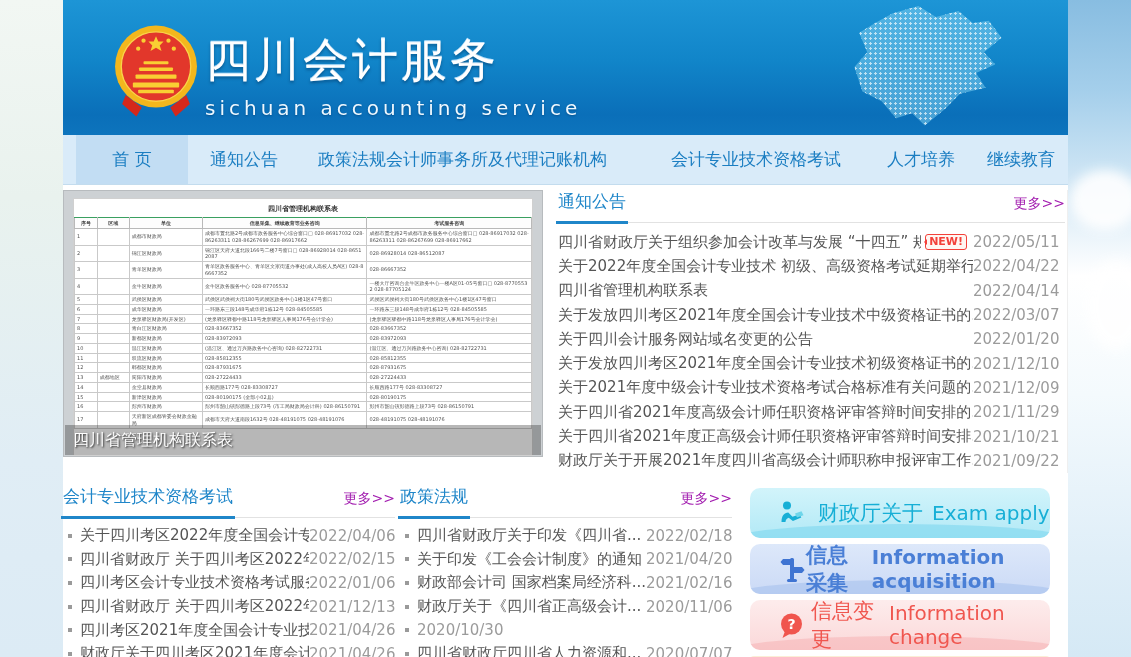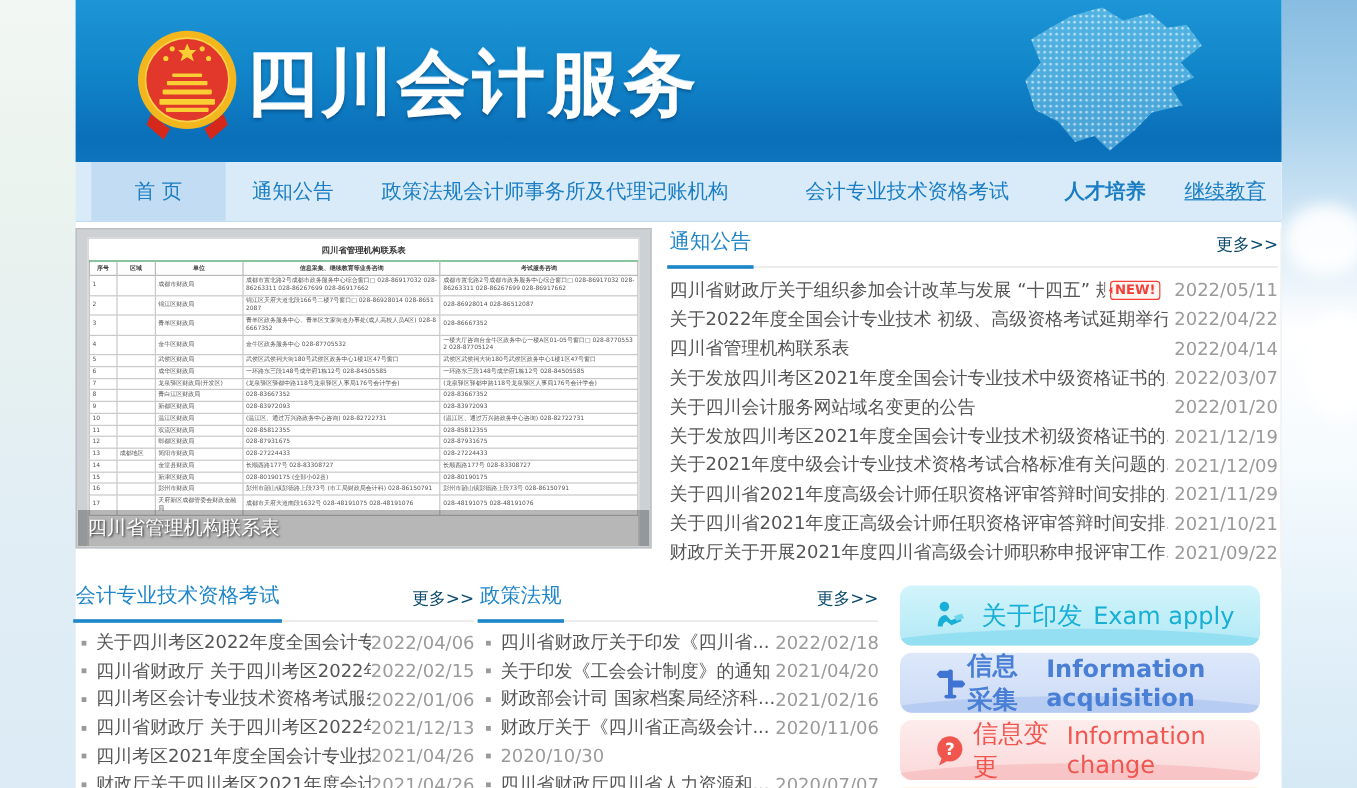"四川会计服务" .site-title { font-size: 60px -> 46px; font-weight: bold -> normal }
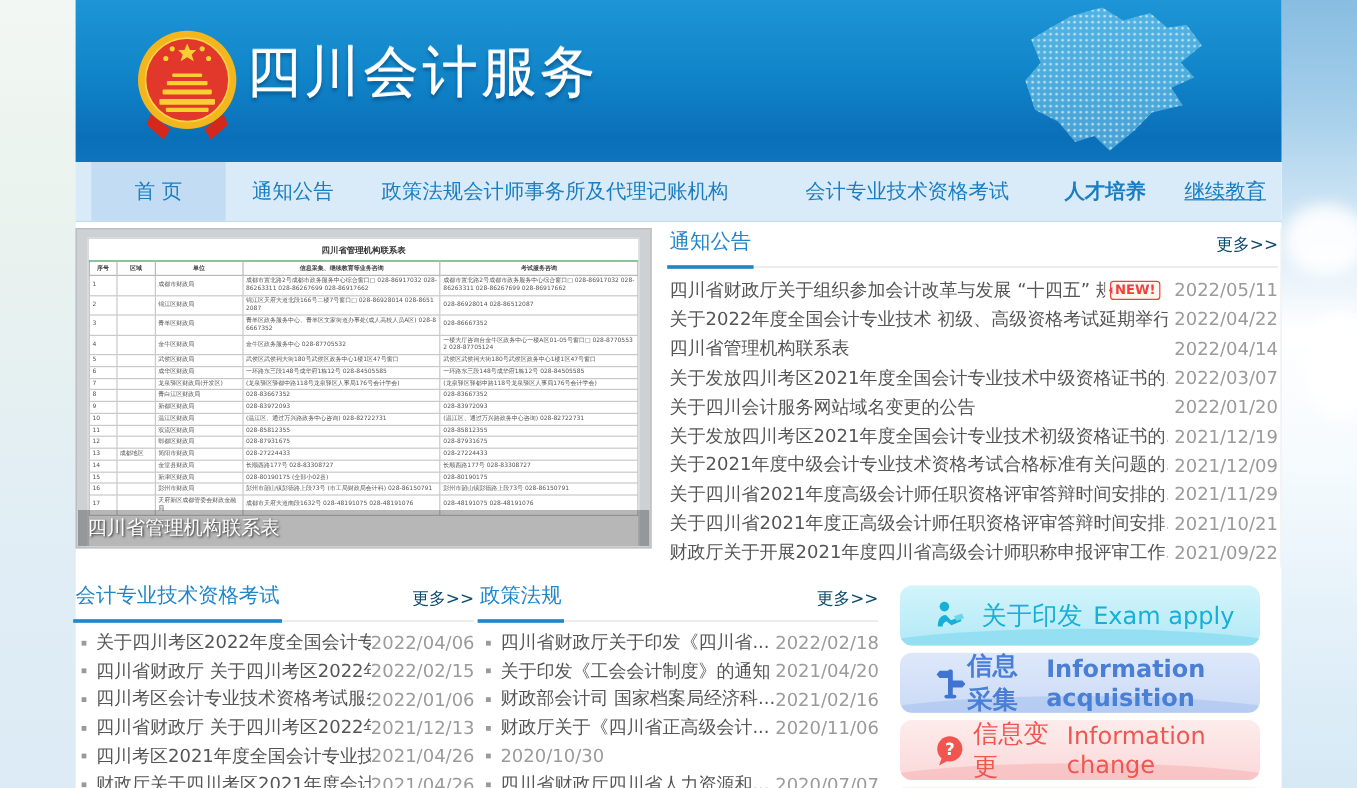"sichuan accounting service" div.site-sub { html: none -> <div>sichuan accounting service</div> }
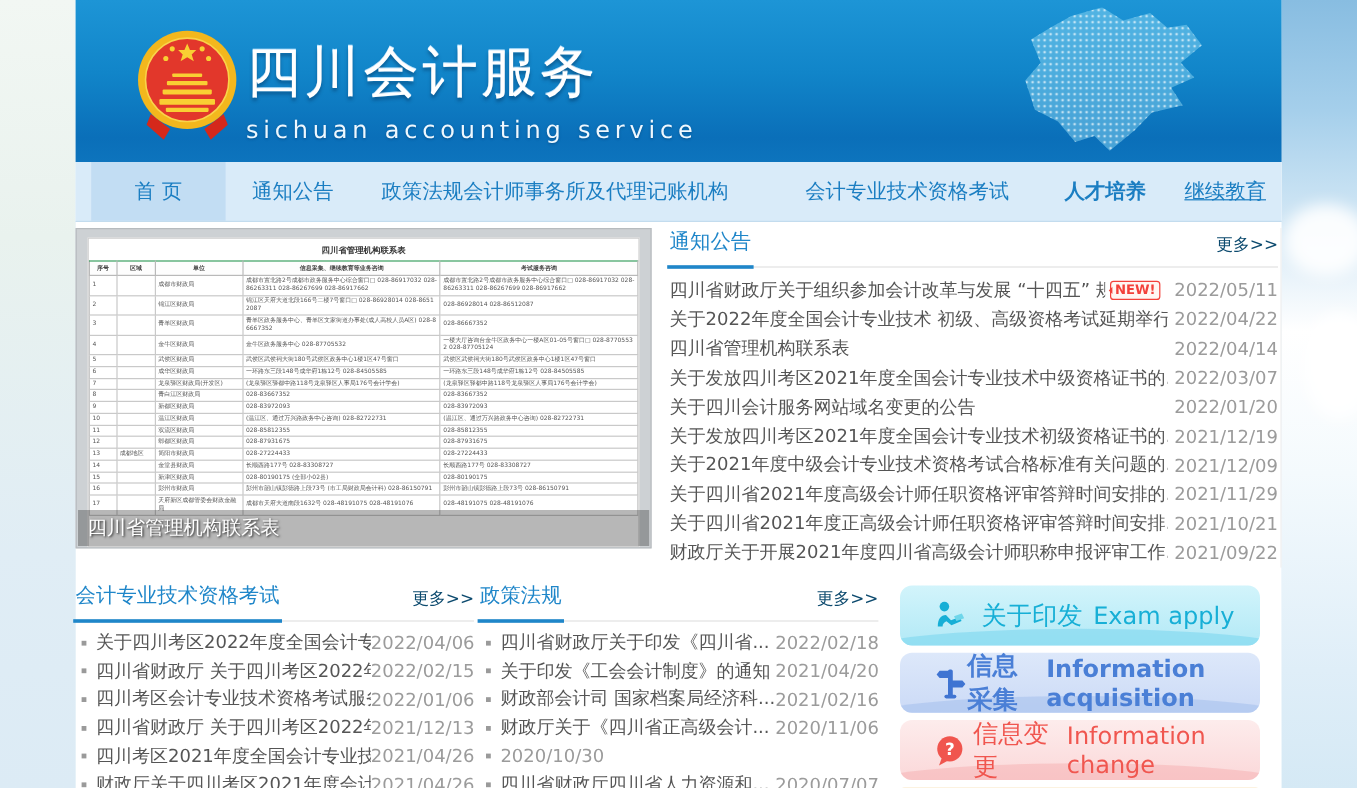"人才培养" .nm5 { font-weight: bold -> none }
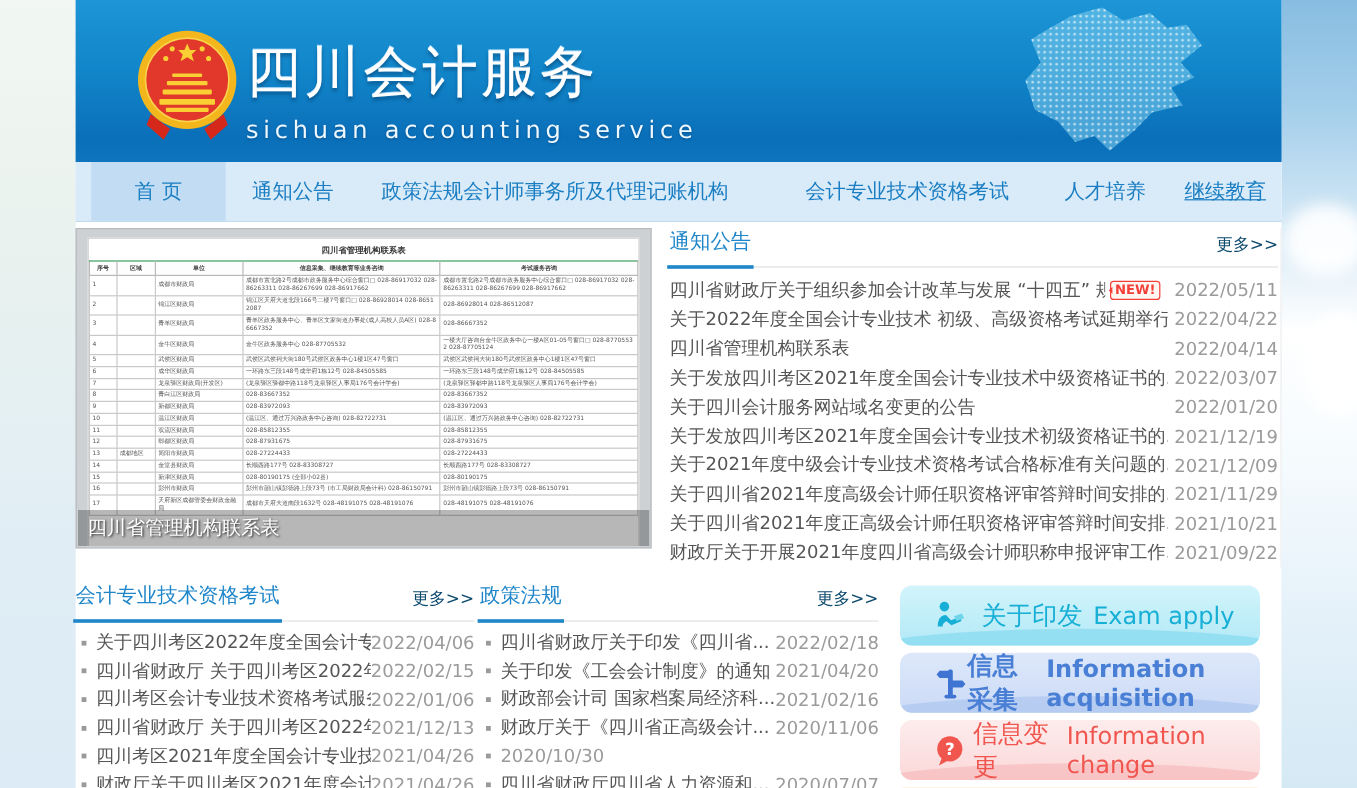"继续教育" .nm6 { text-decoration: underline -> none }
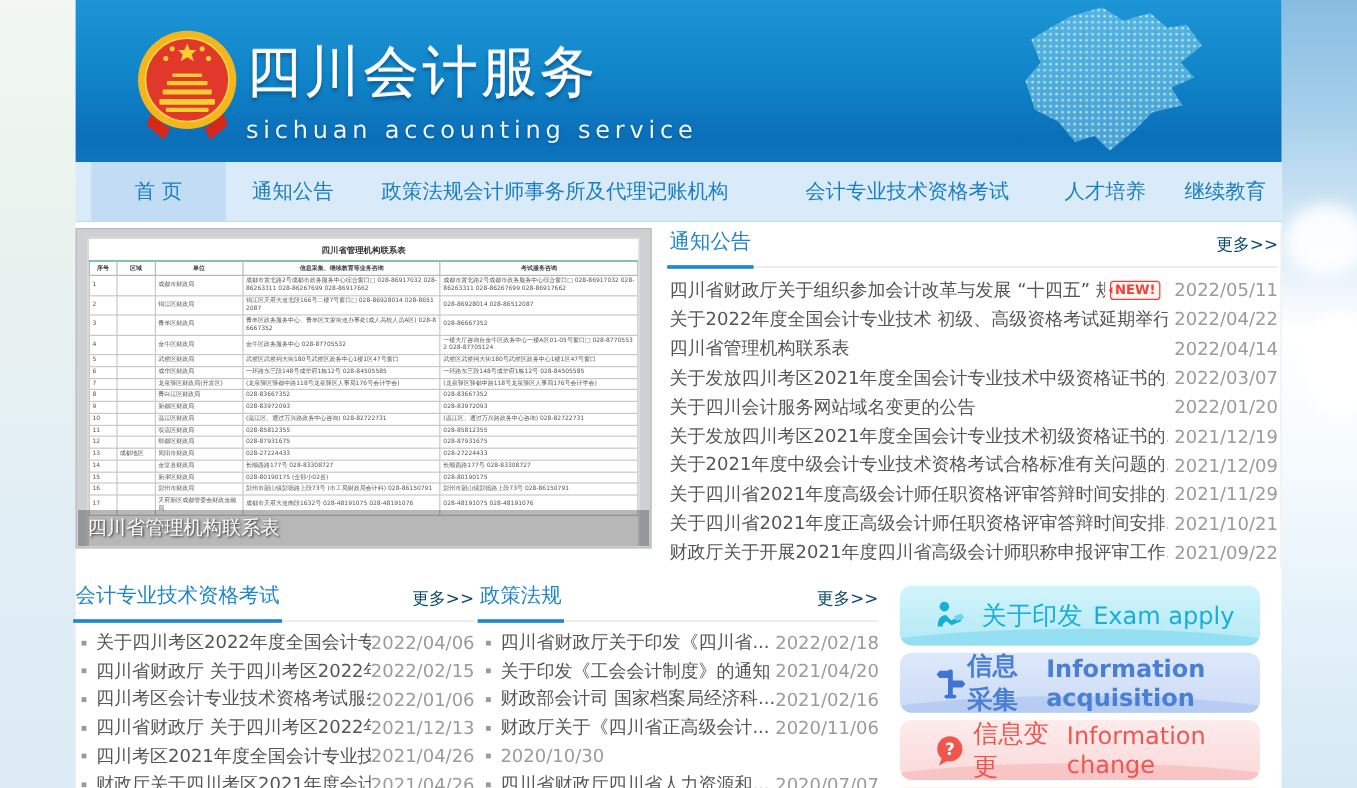"更多>>" .more-link { color: #0c4a6e -> #a21caf }
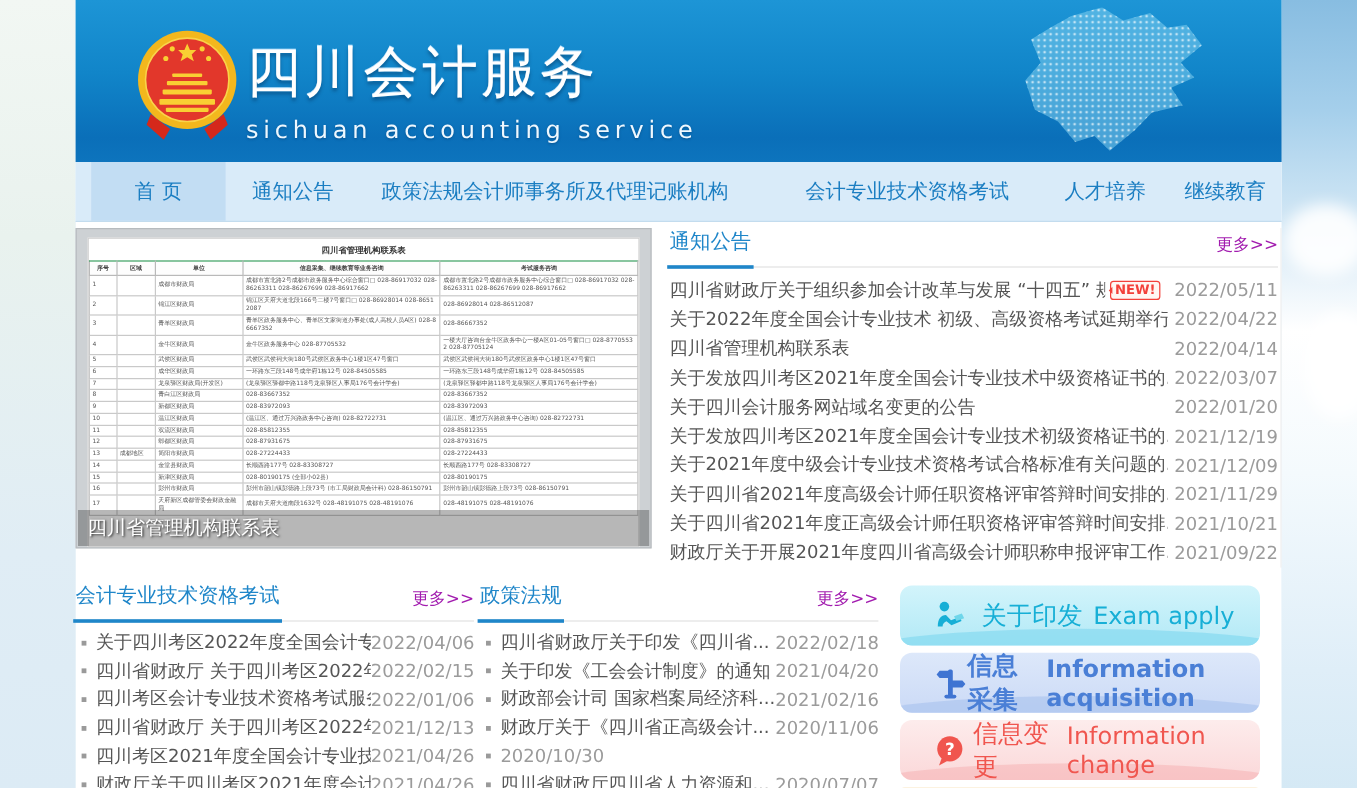"2022/05/11" .n-date { text-align: right -> none }
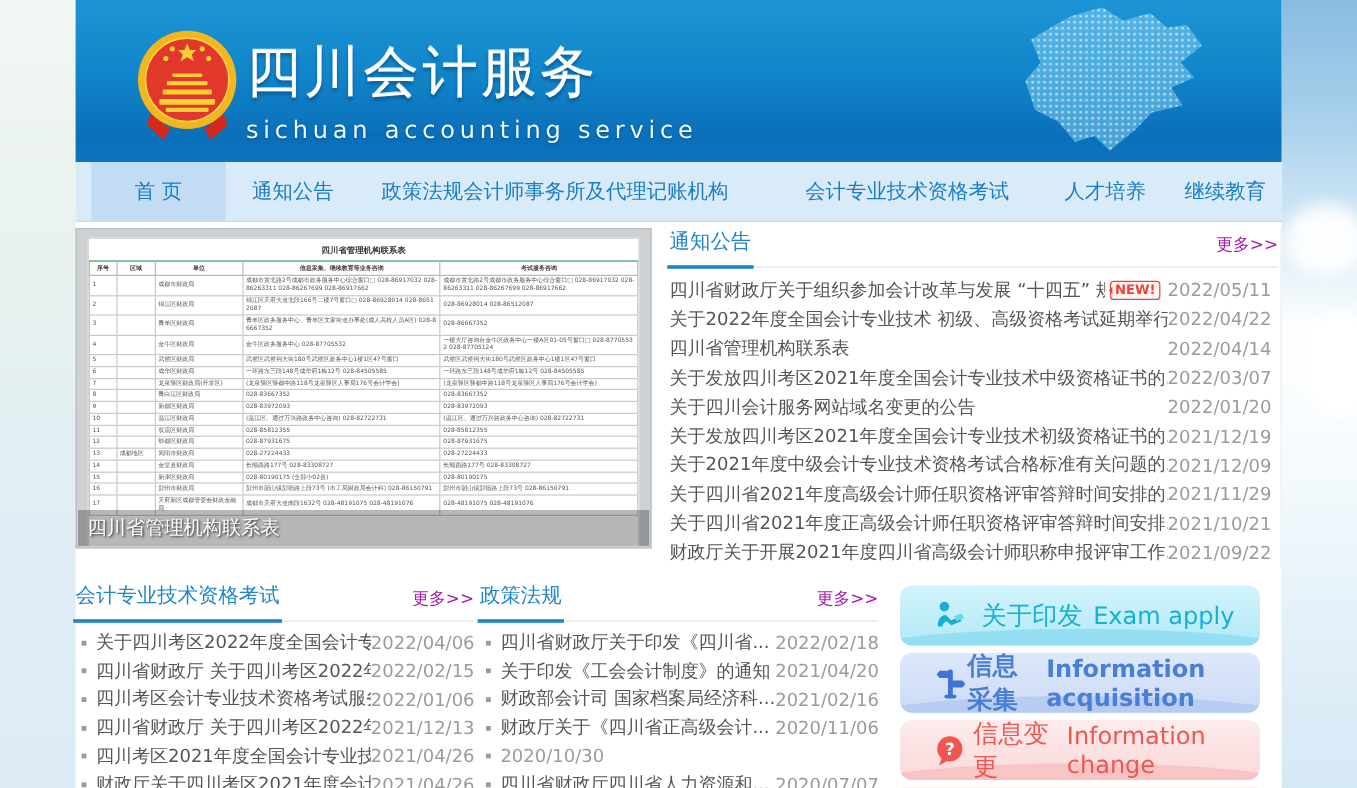"2021/12/19" span.n-date { text: 2021/12/19 -> 2021/12/10 }
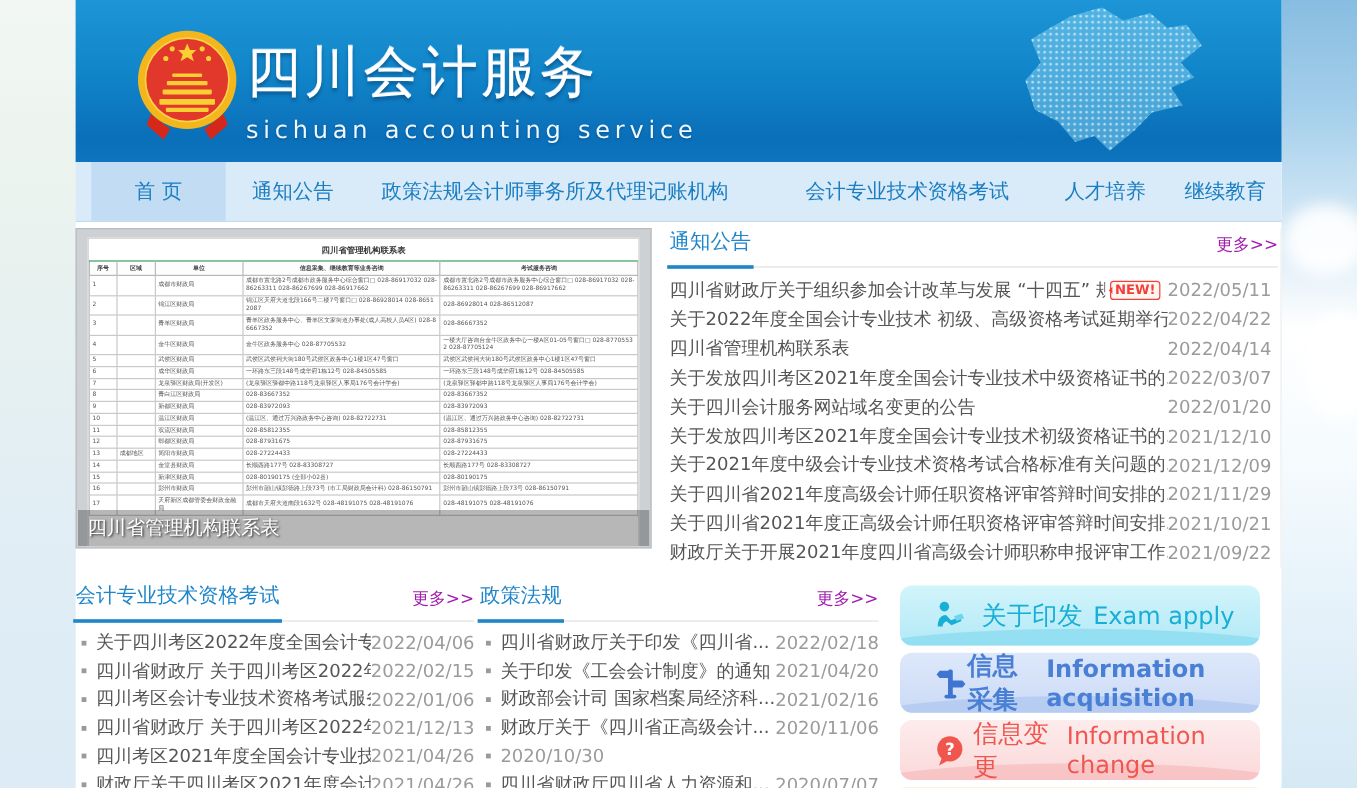"关于印发" span.zh { text: 关于印发 -> 财政厅关于 }
